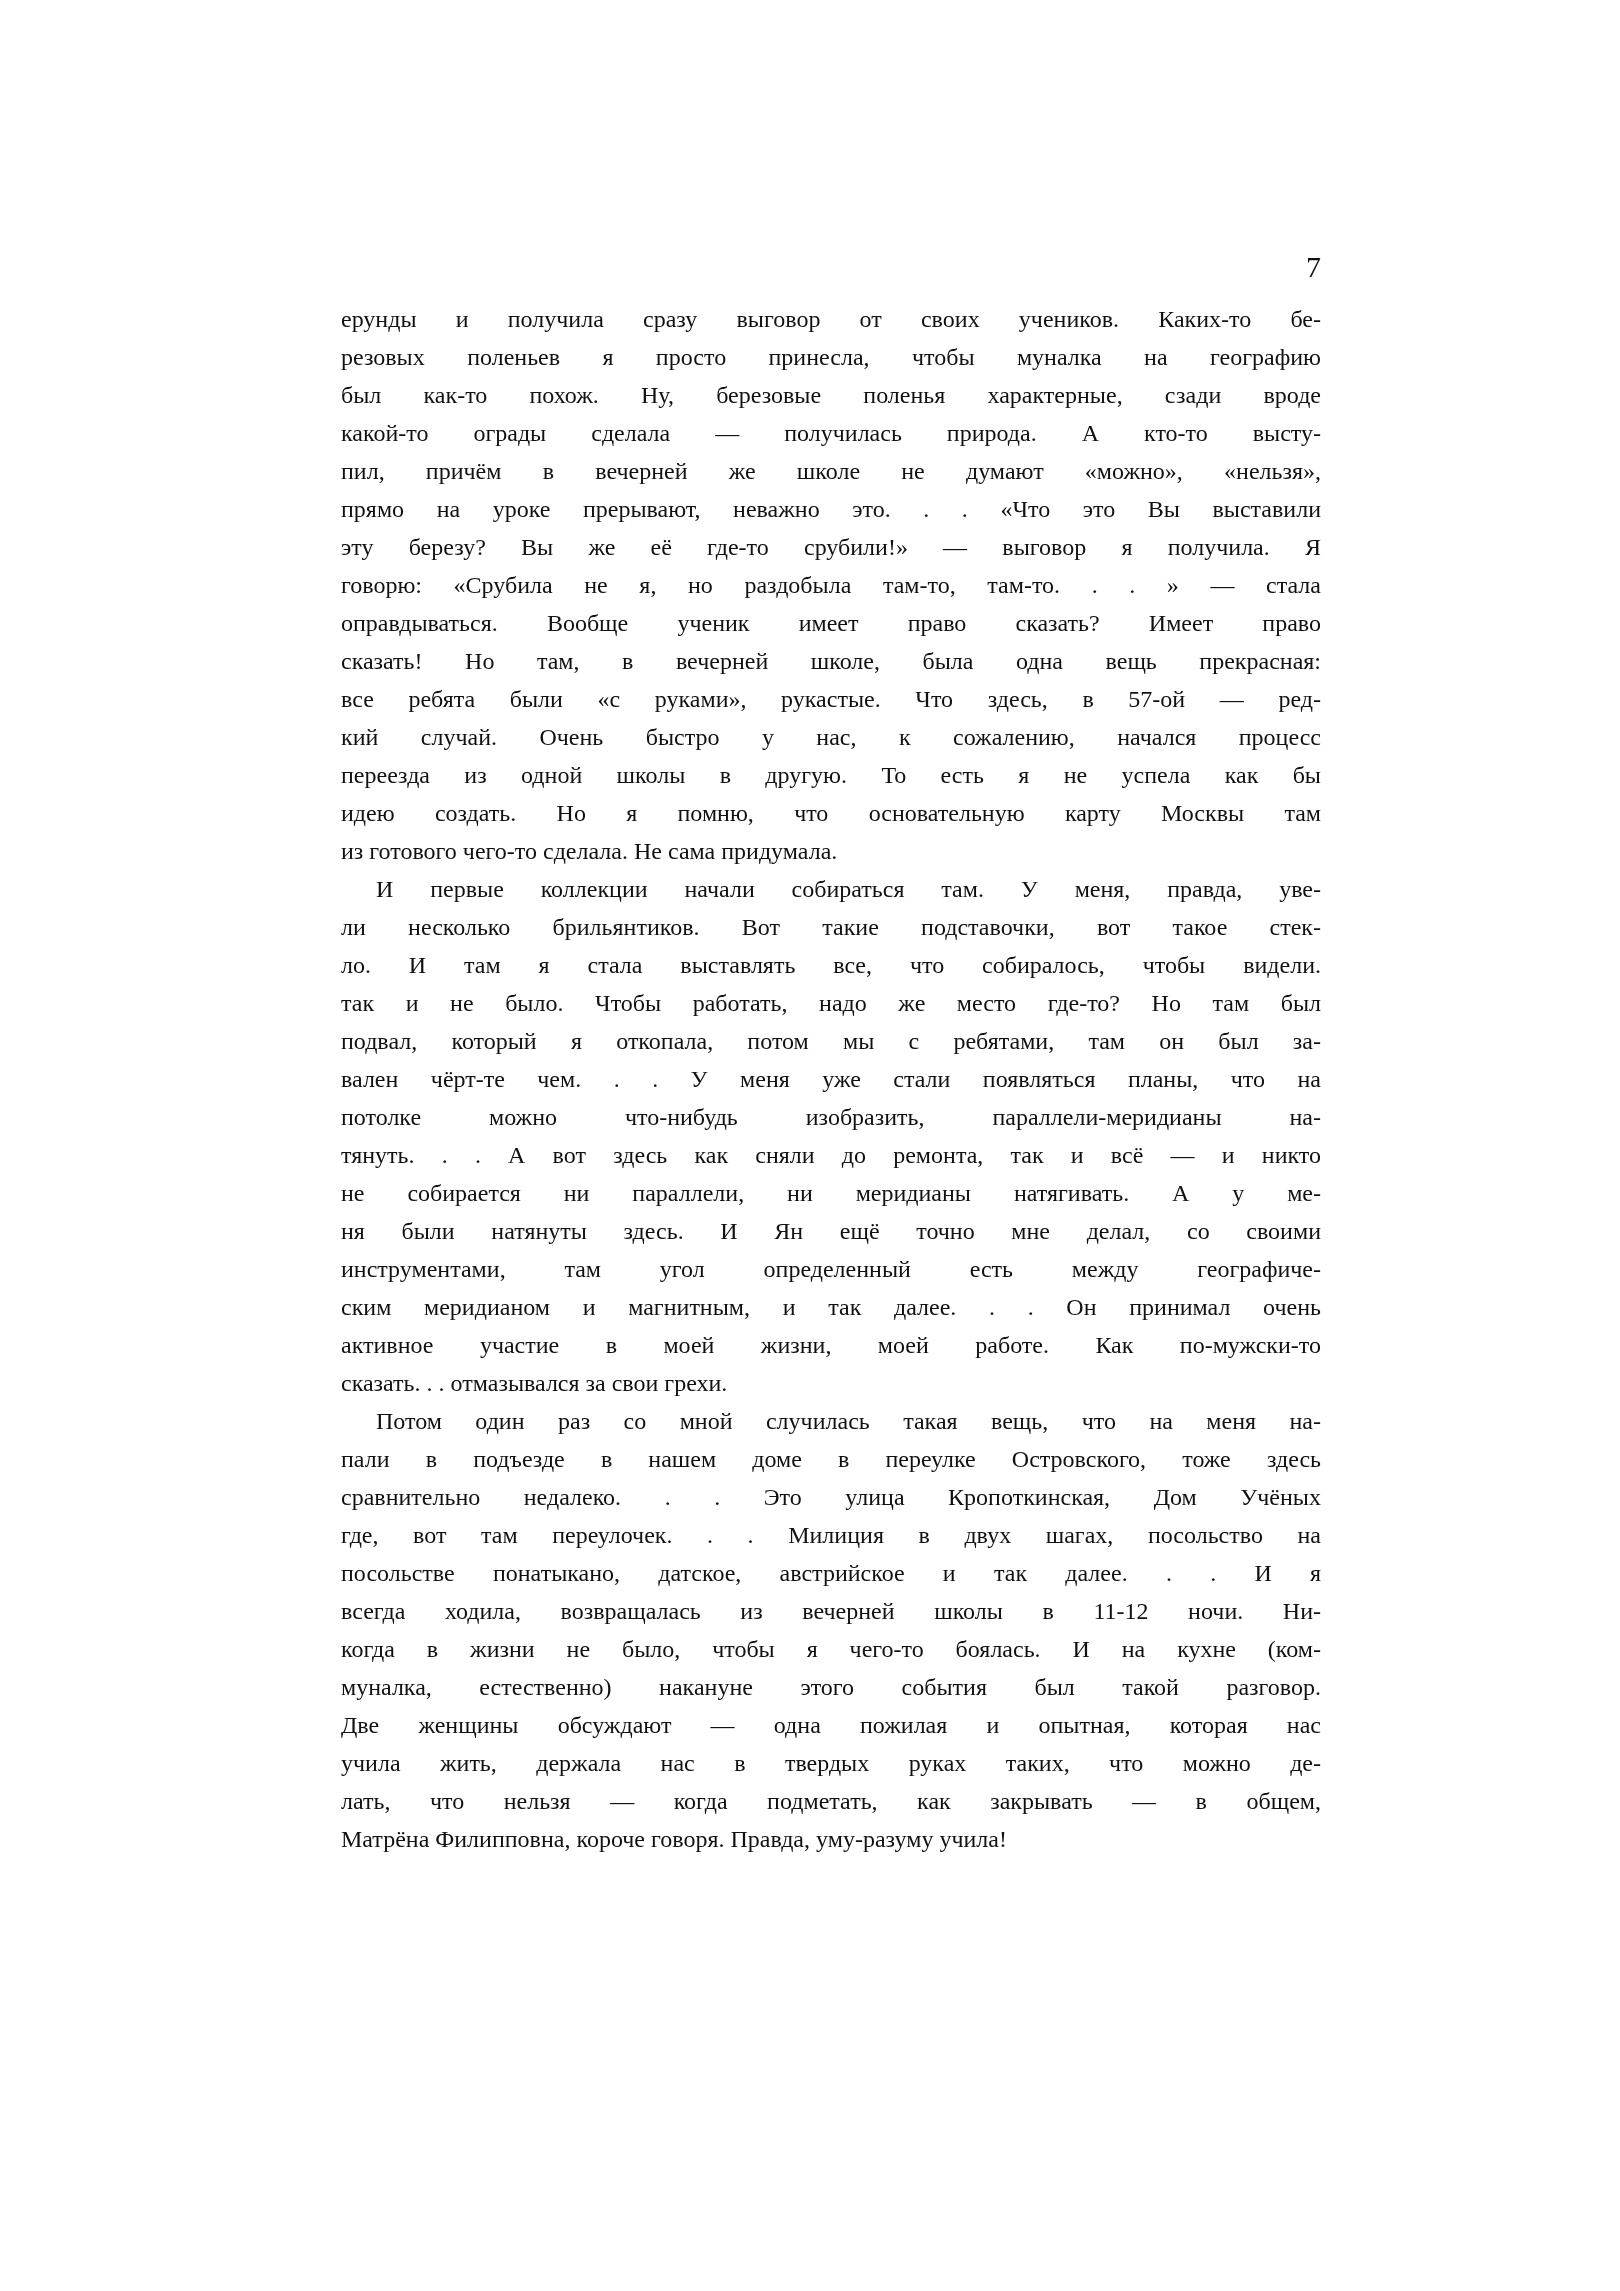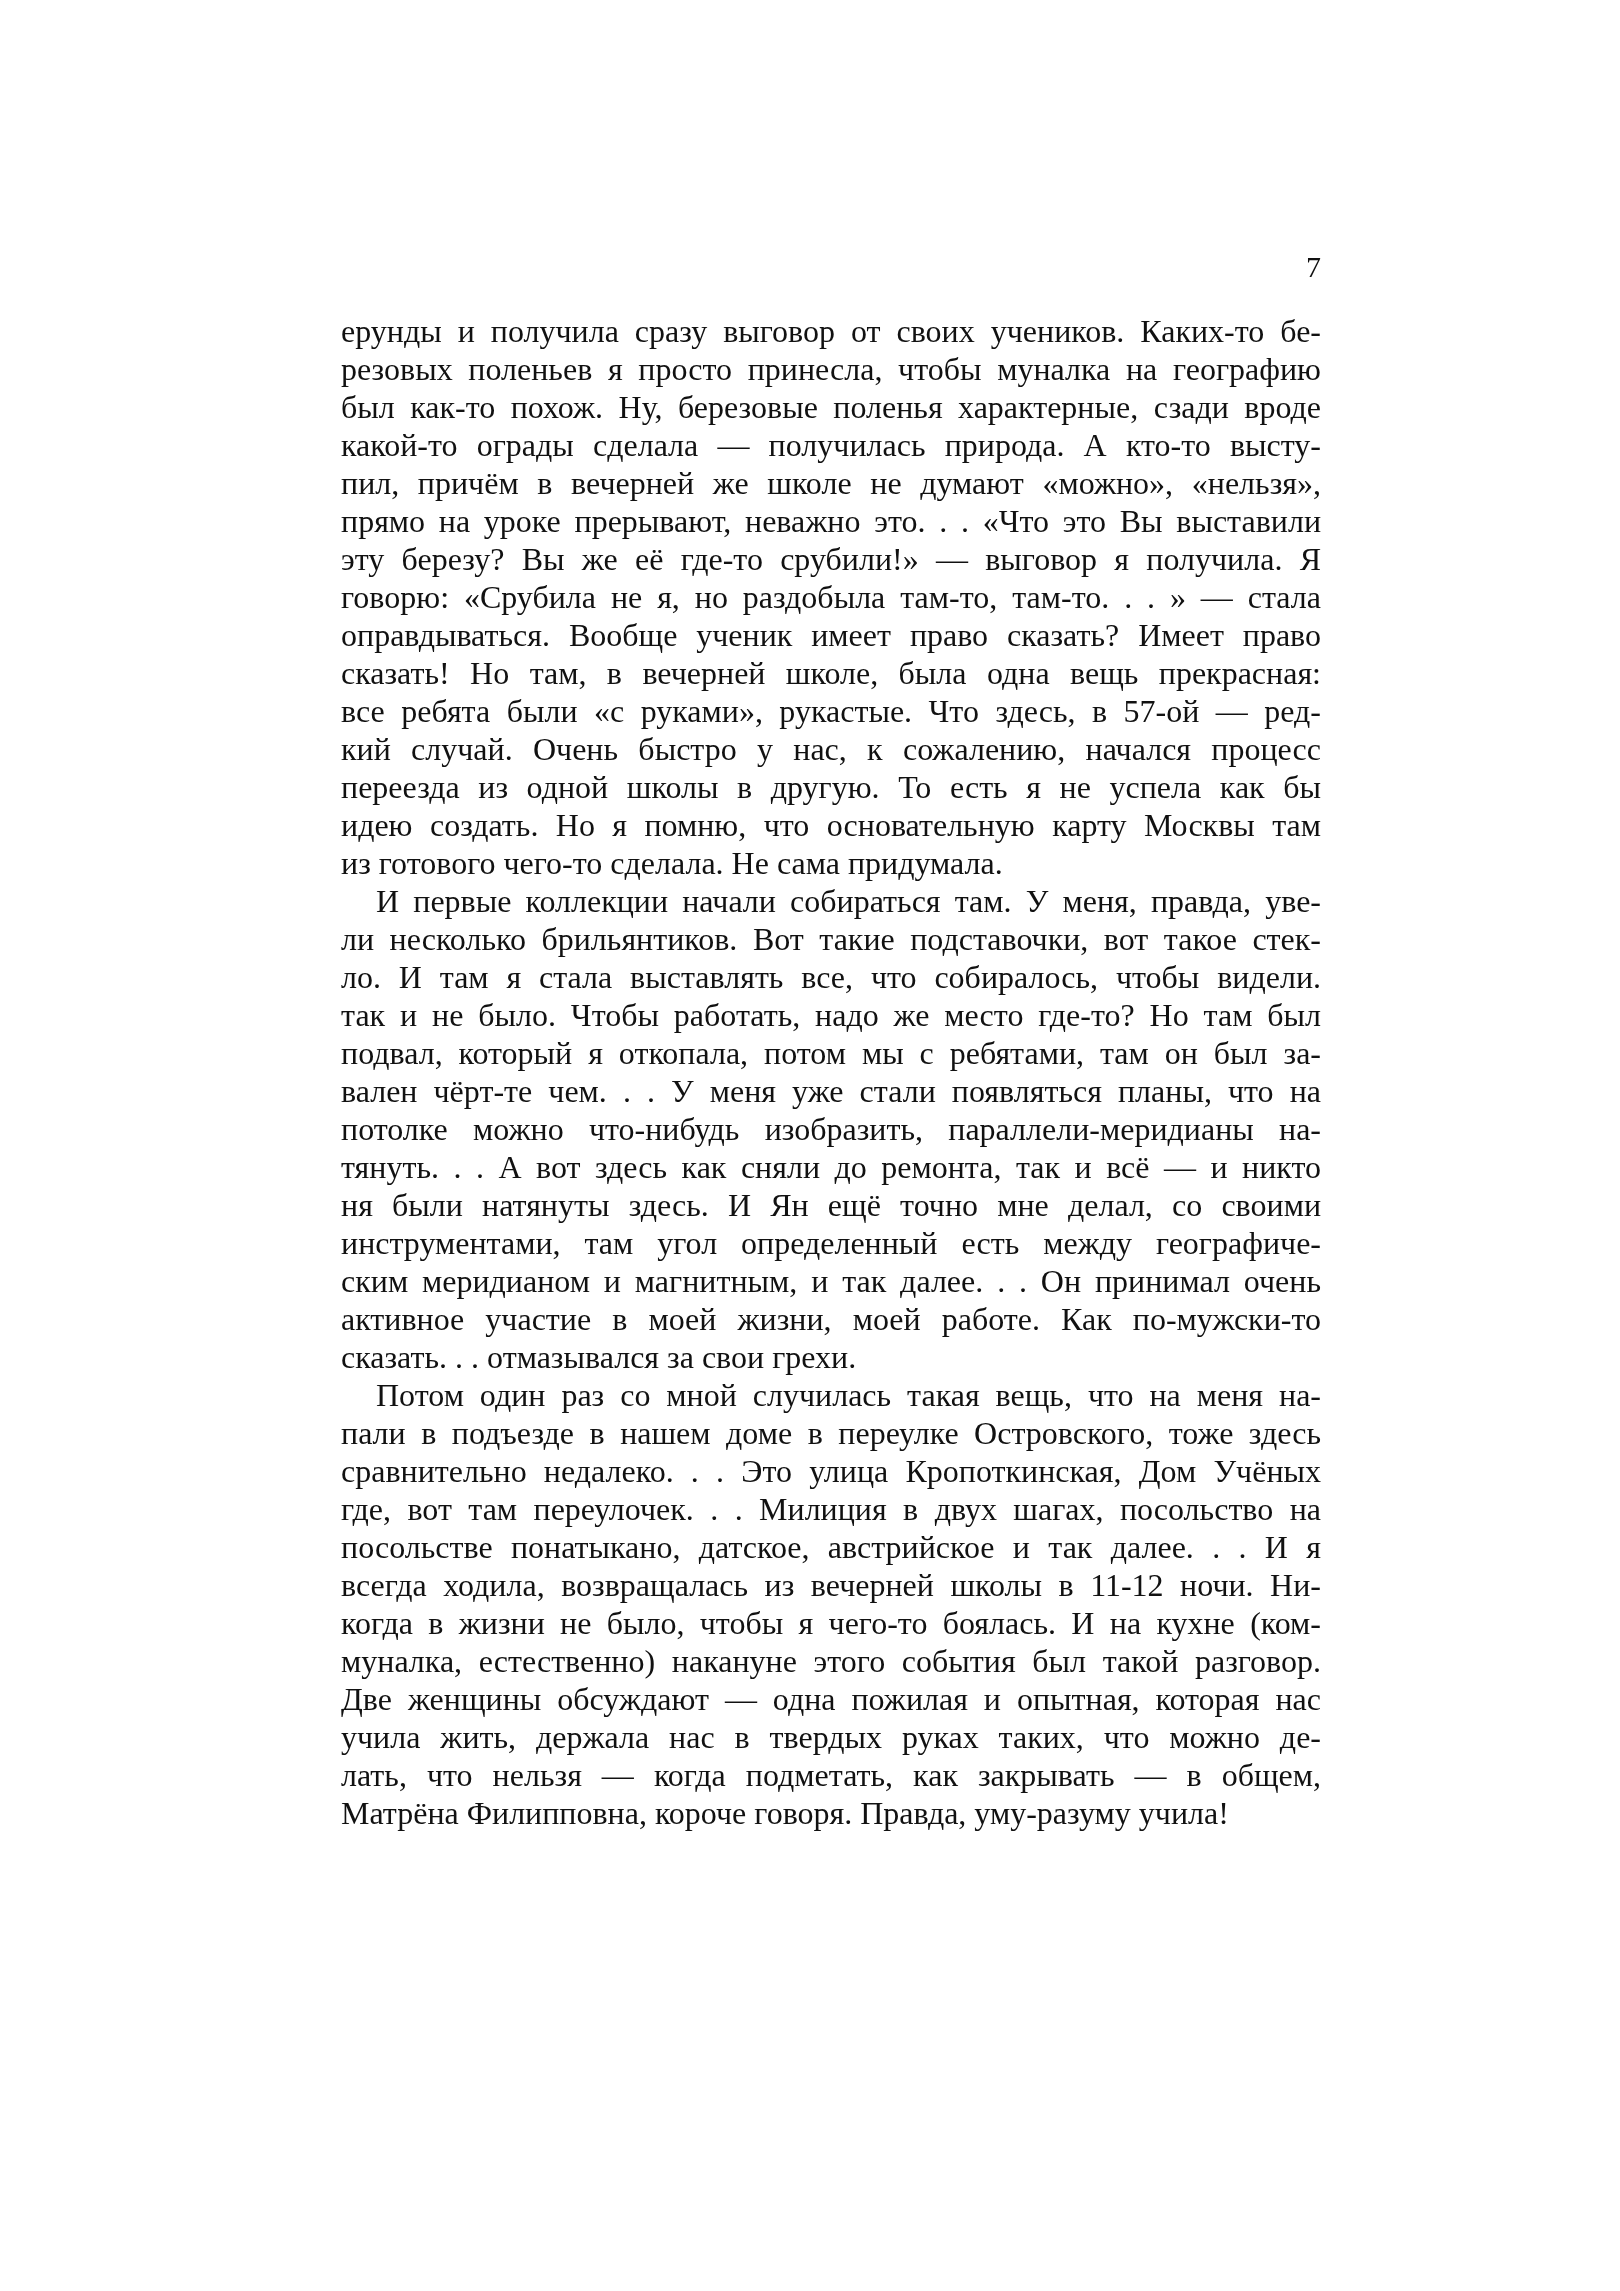"ерунды и получила сразу выговор" .text-block { font-size: 32px -> 24px; top: 312px -> 300px }
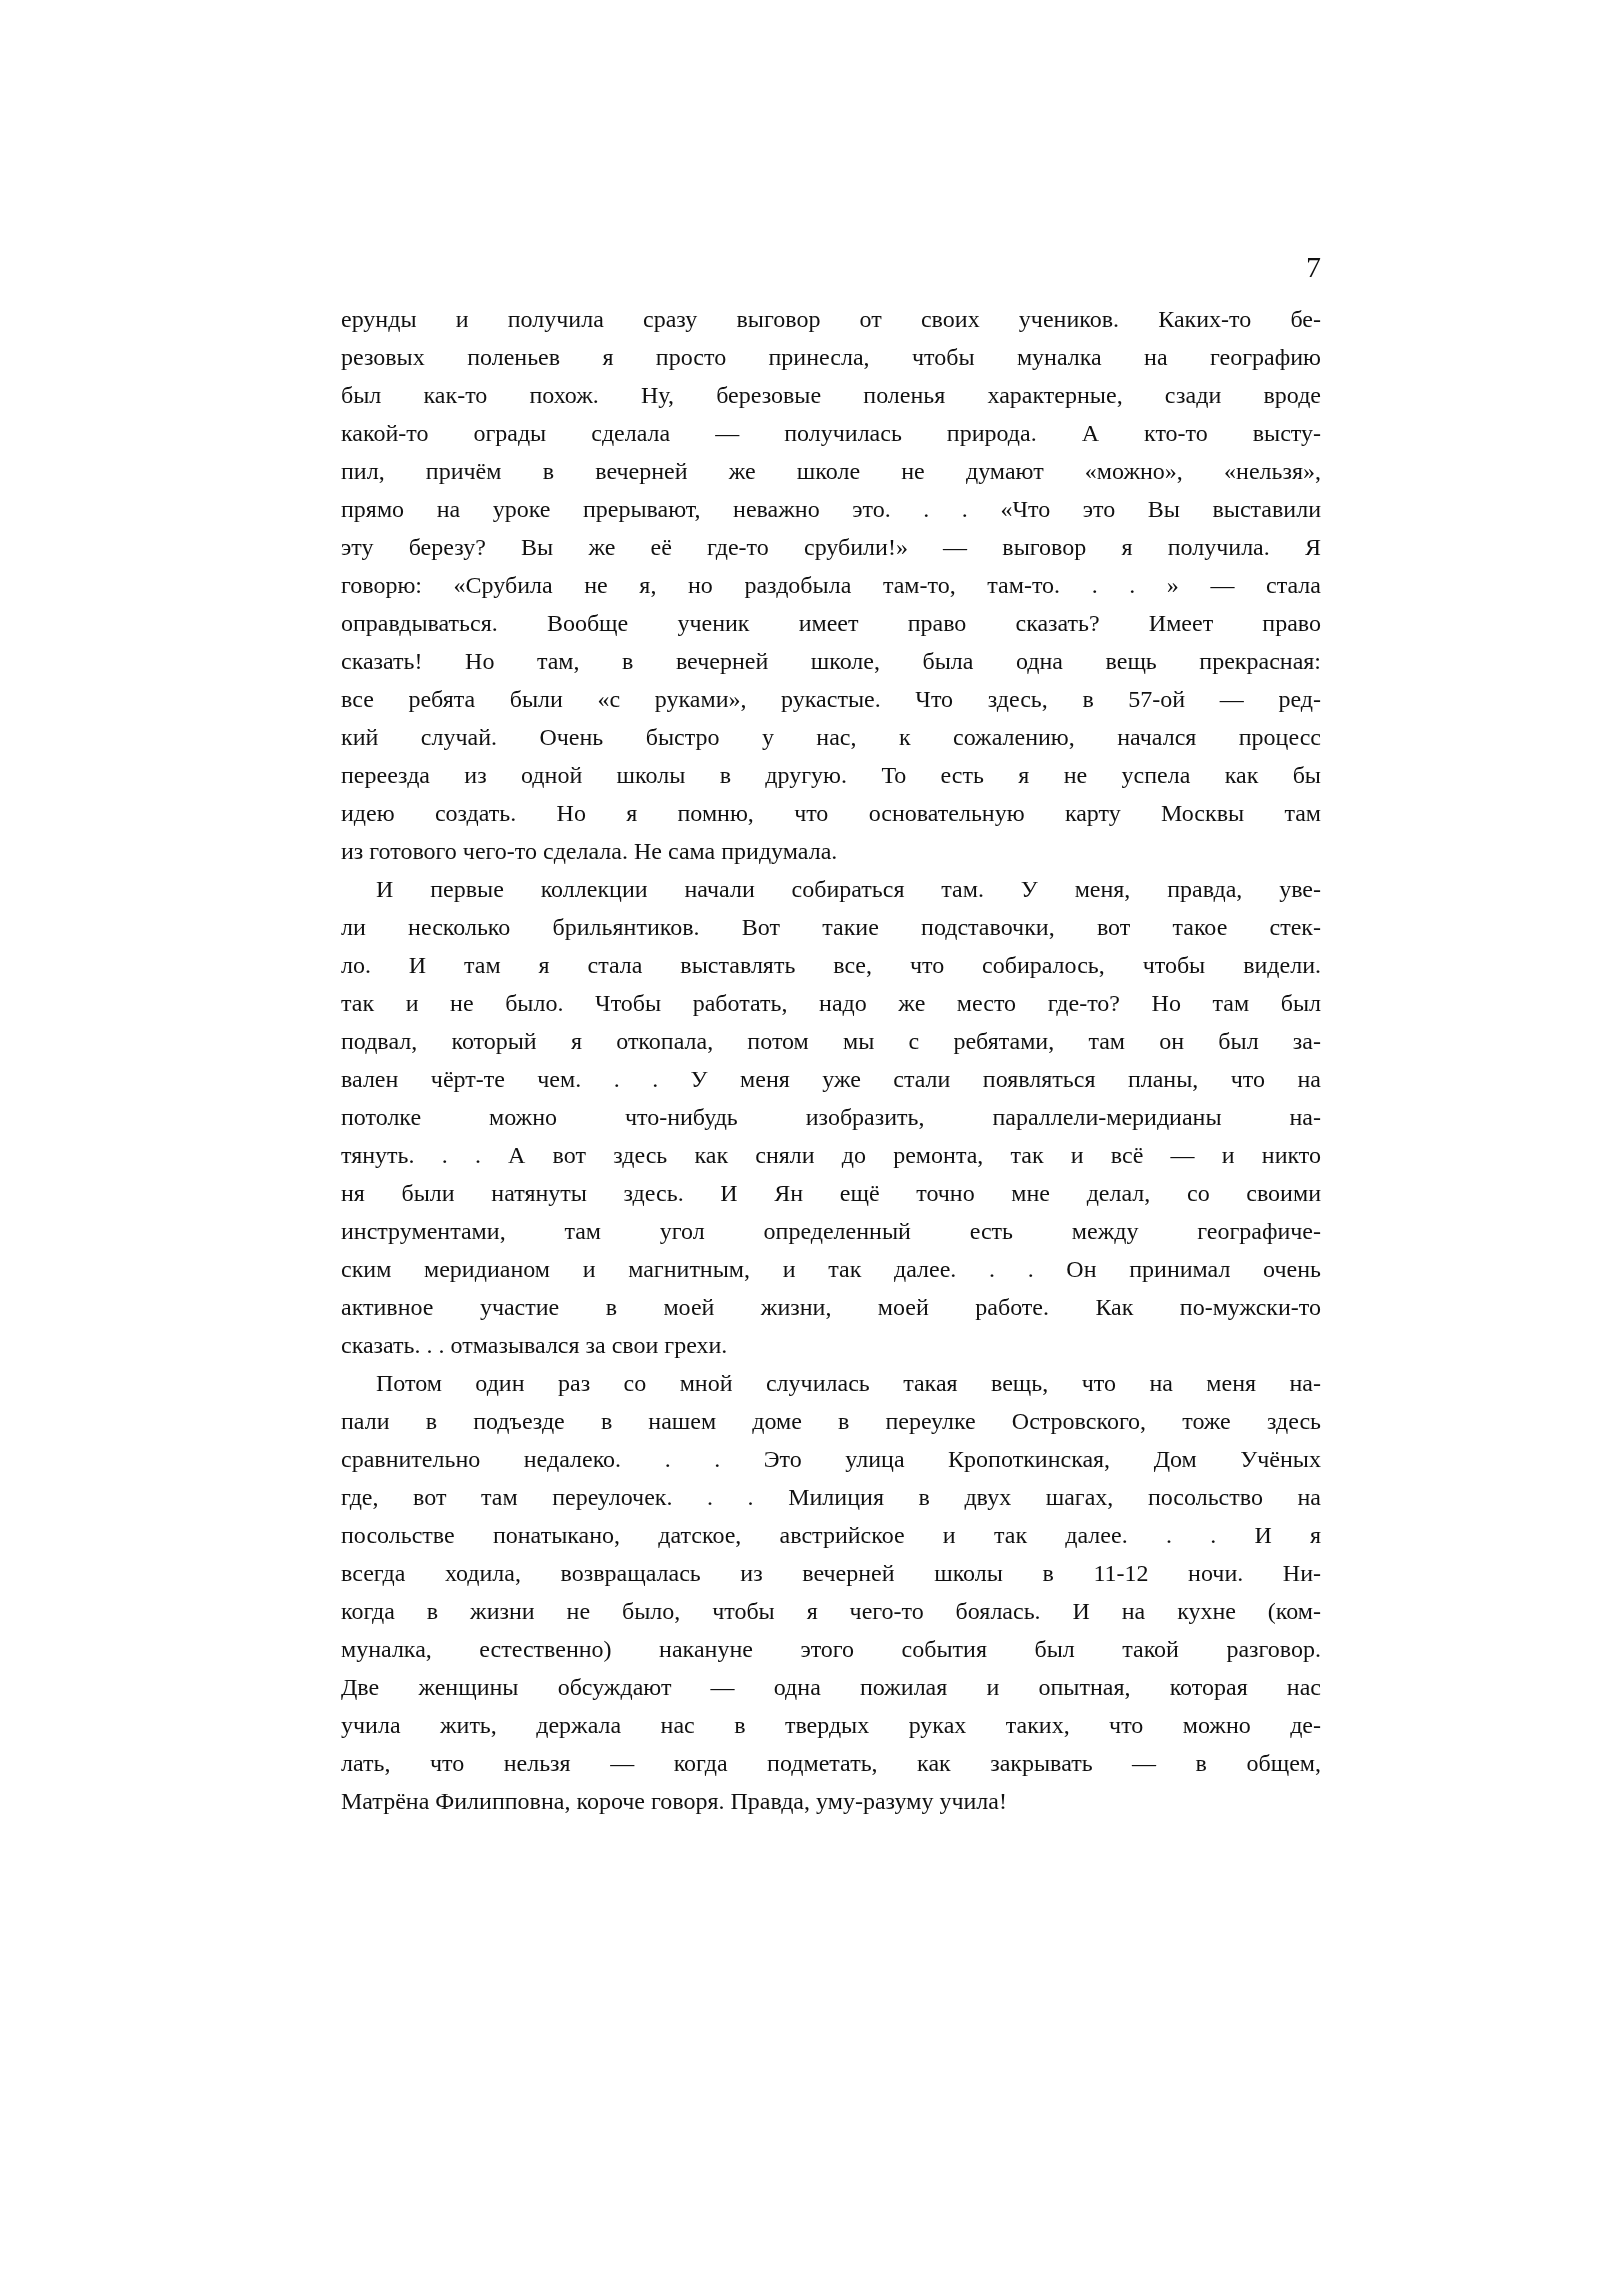"не собирается ни параллели, ни" div.line { html: none -> <div>не собирается ни параллели, ни меридианы натягивать. А у ме-</div> }
